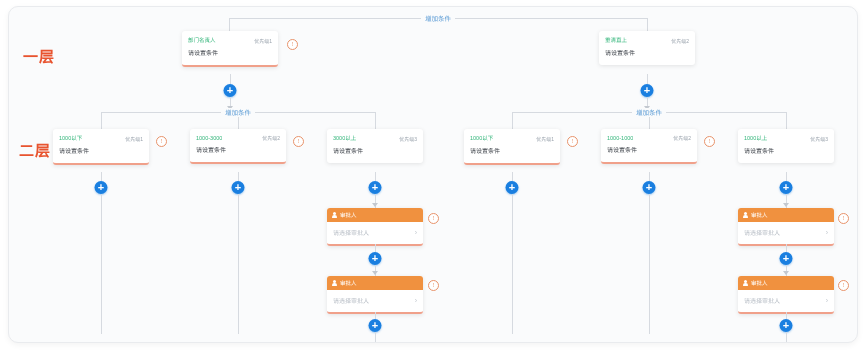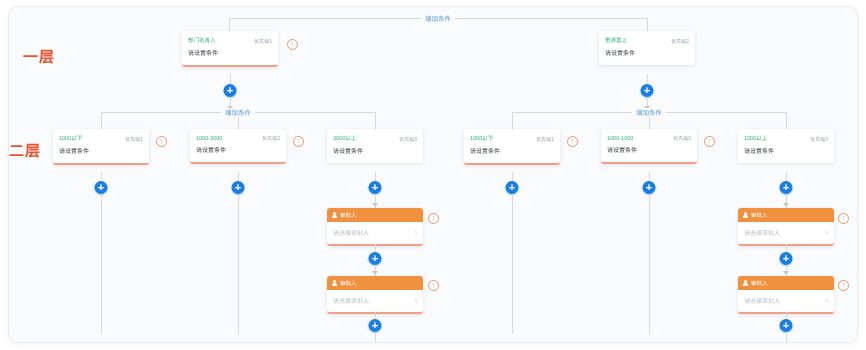"二层" div.layer-label { left: 0 -> 10px }
